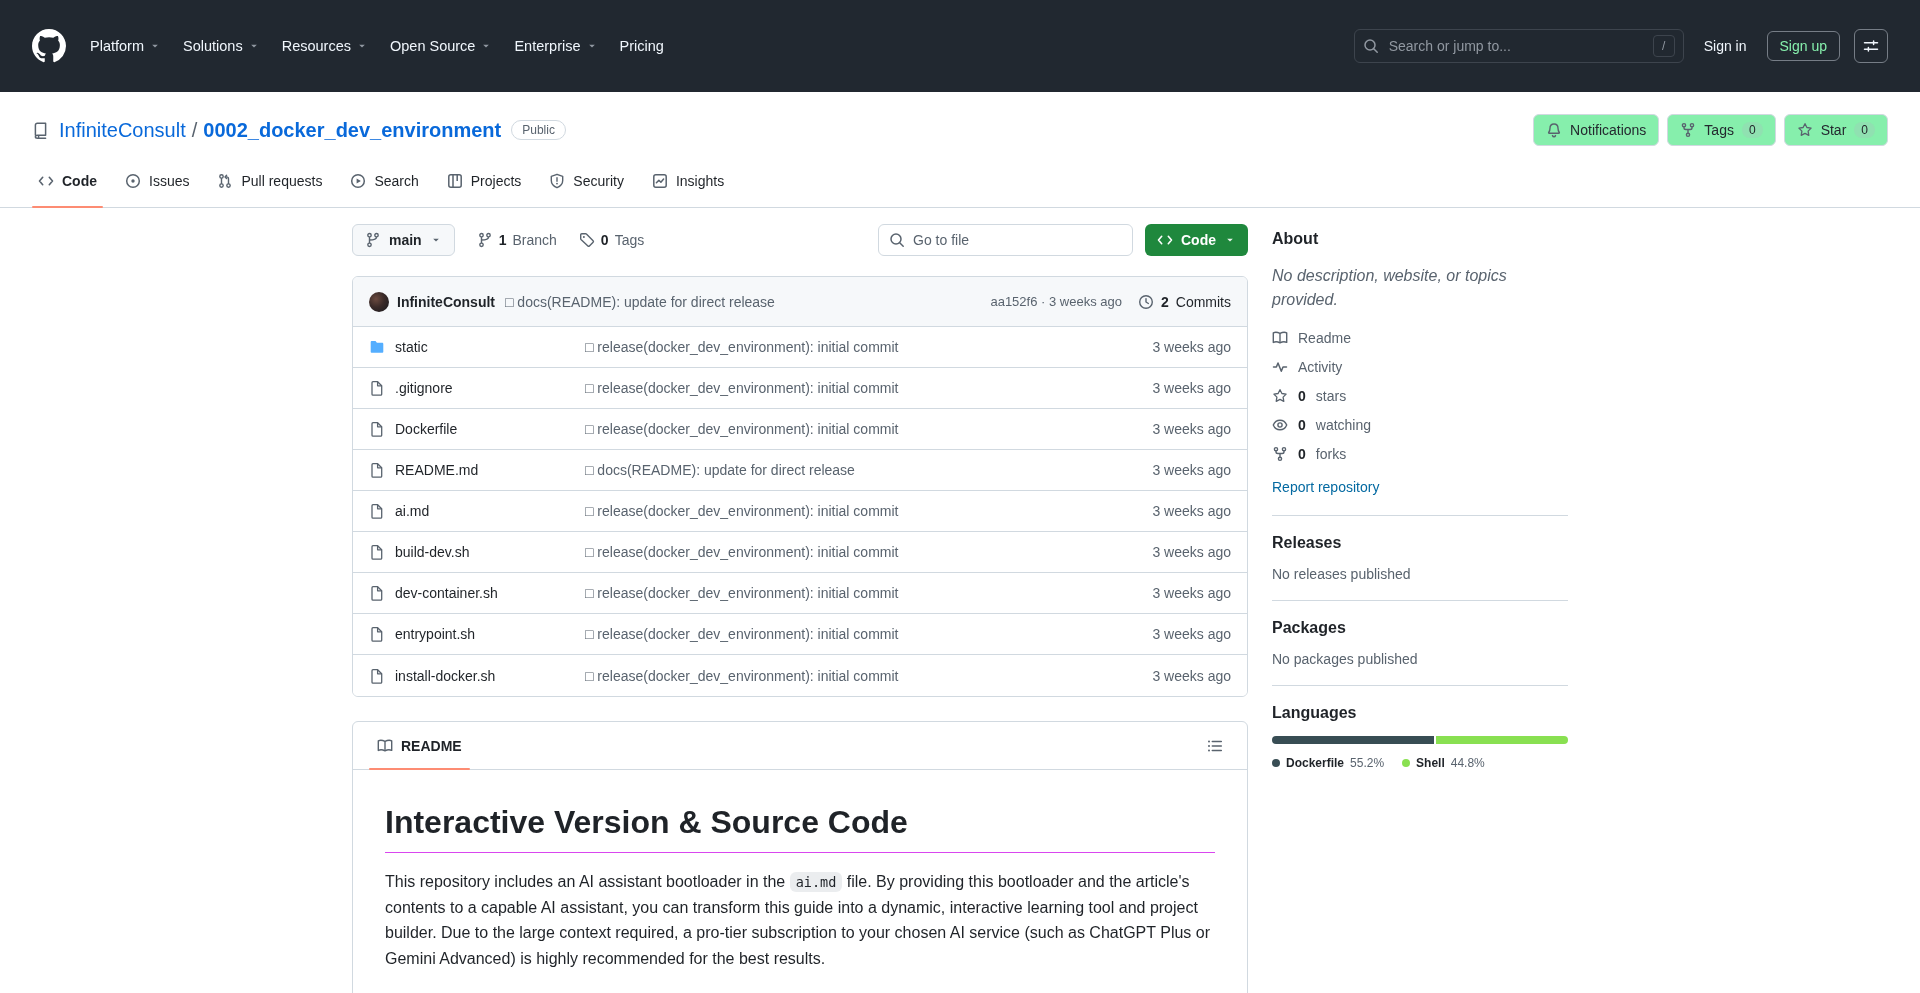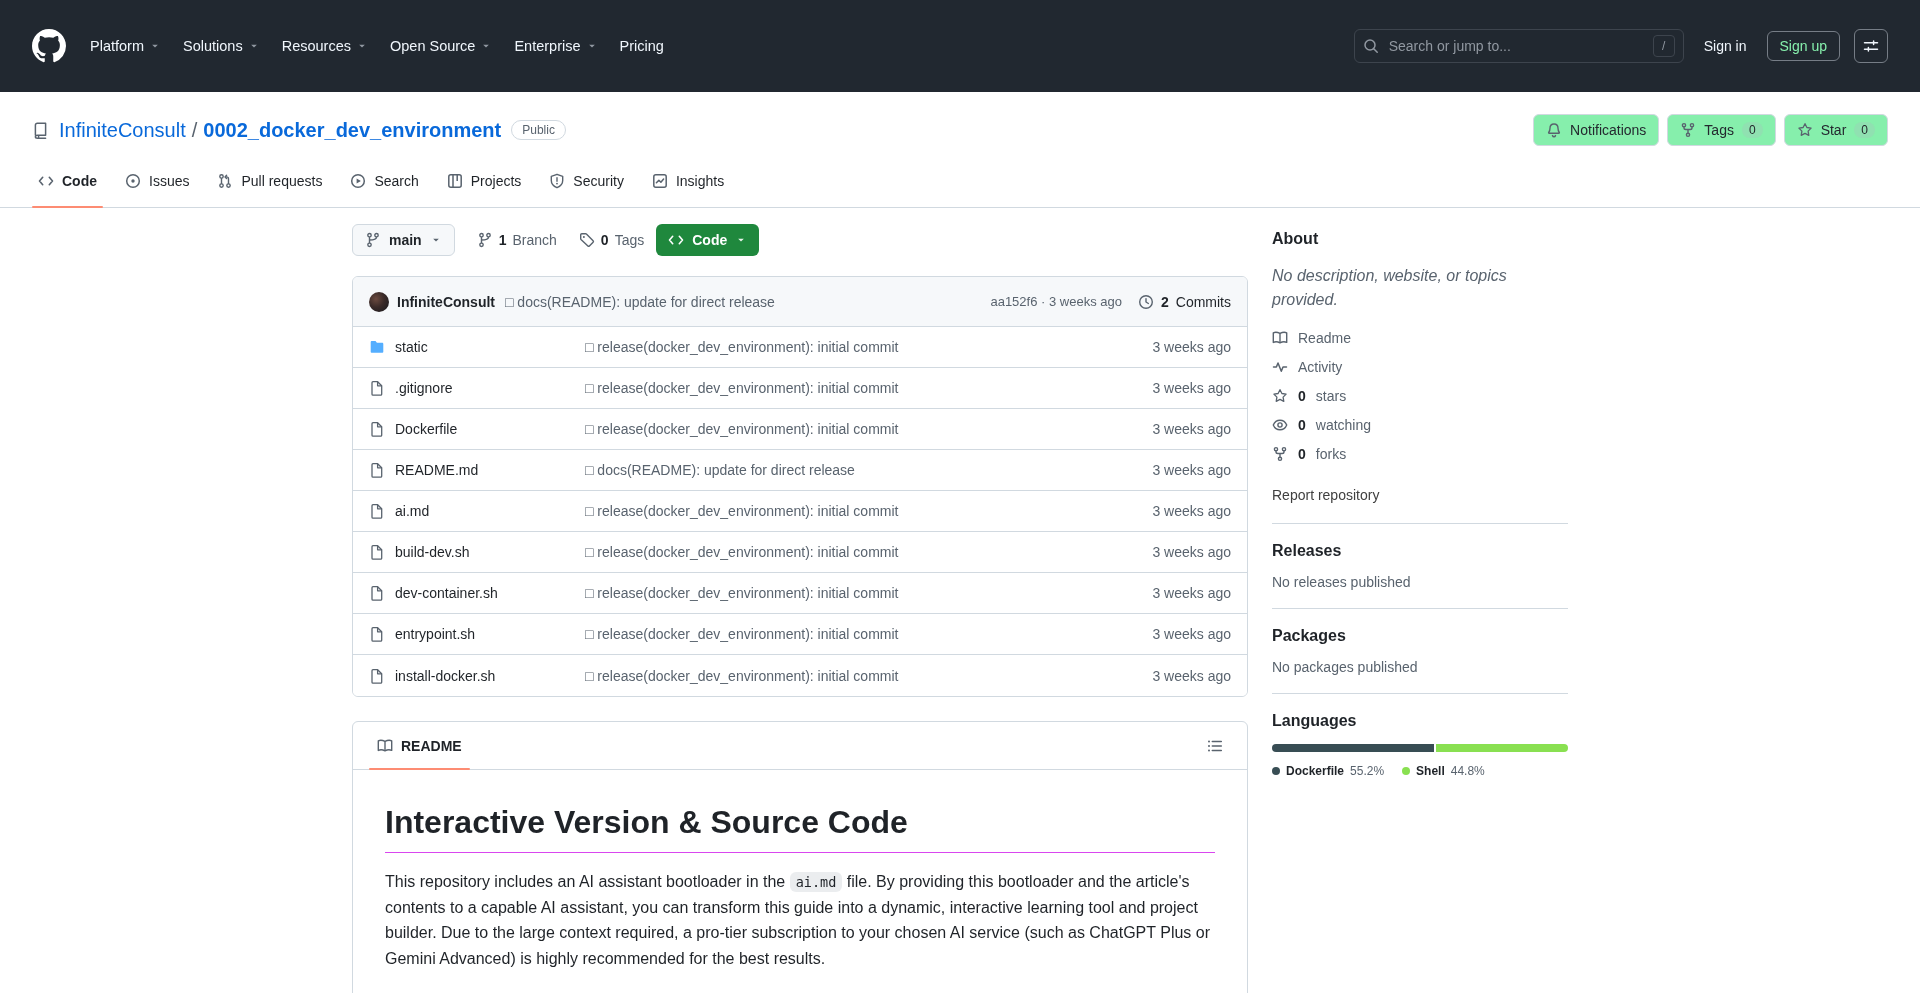"Go to file" div.goto-file { html: none -> <div> <span> <svg> <circle></circle> <line></line> </svg> </span> <input> </div> }
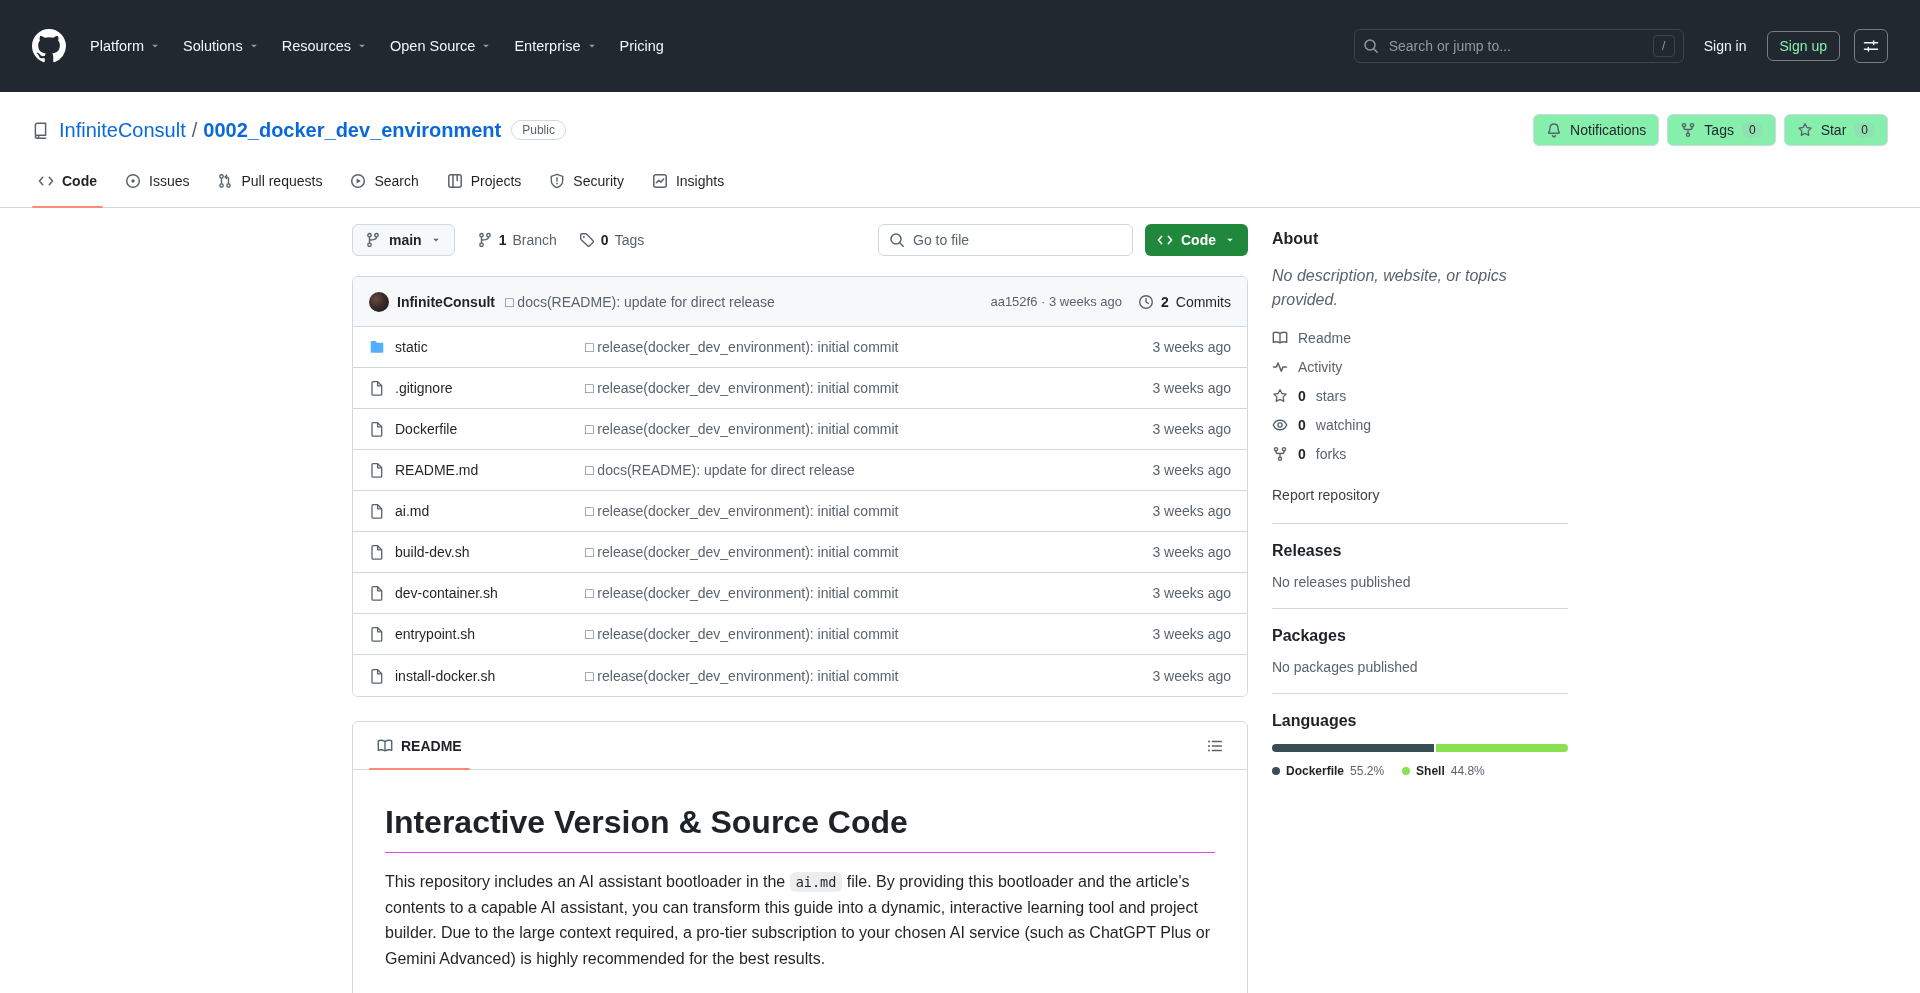"Report repository" .report-link { color: #404040 -> #0369a1; margin: 12px 0 20px 0 -> 4px 0 20px 0 }
